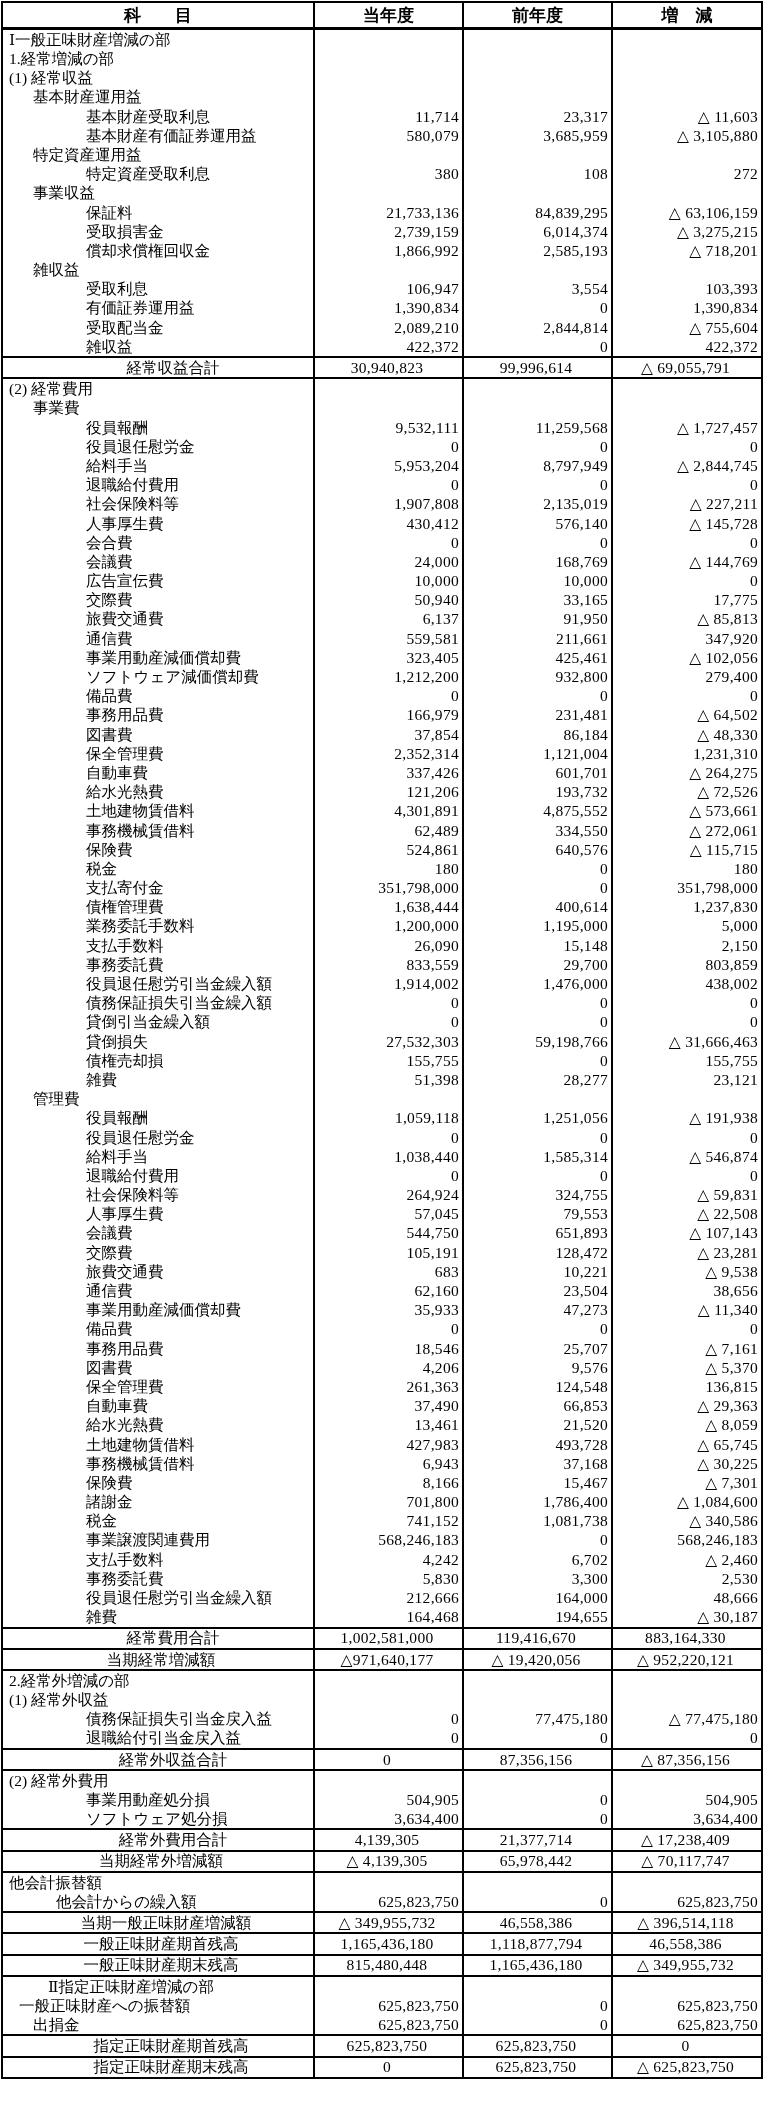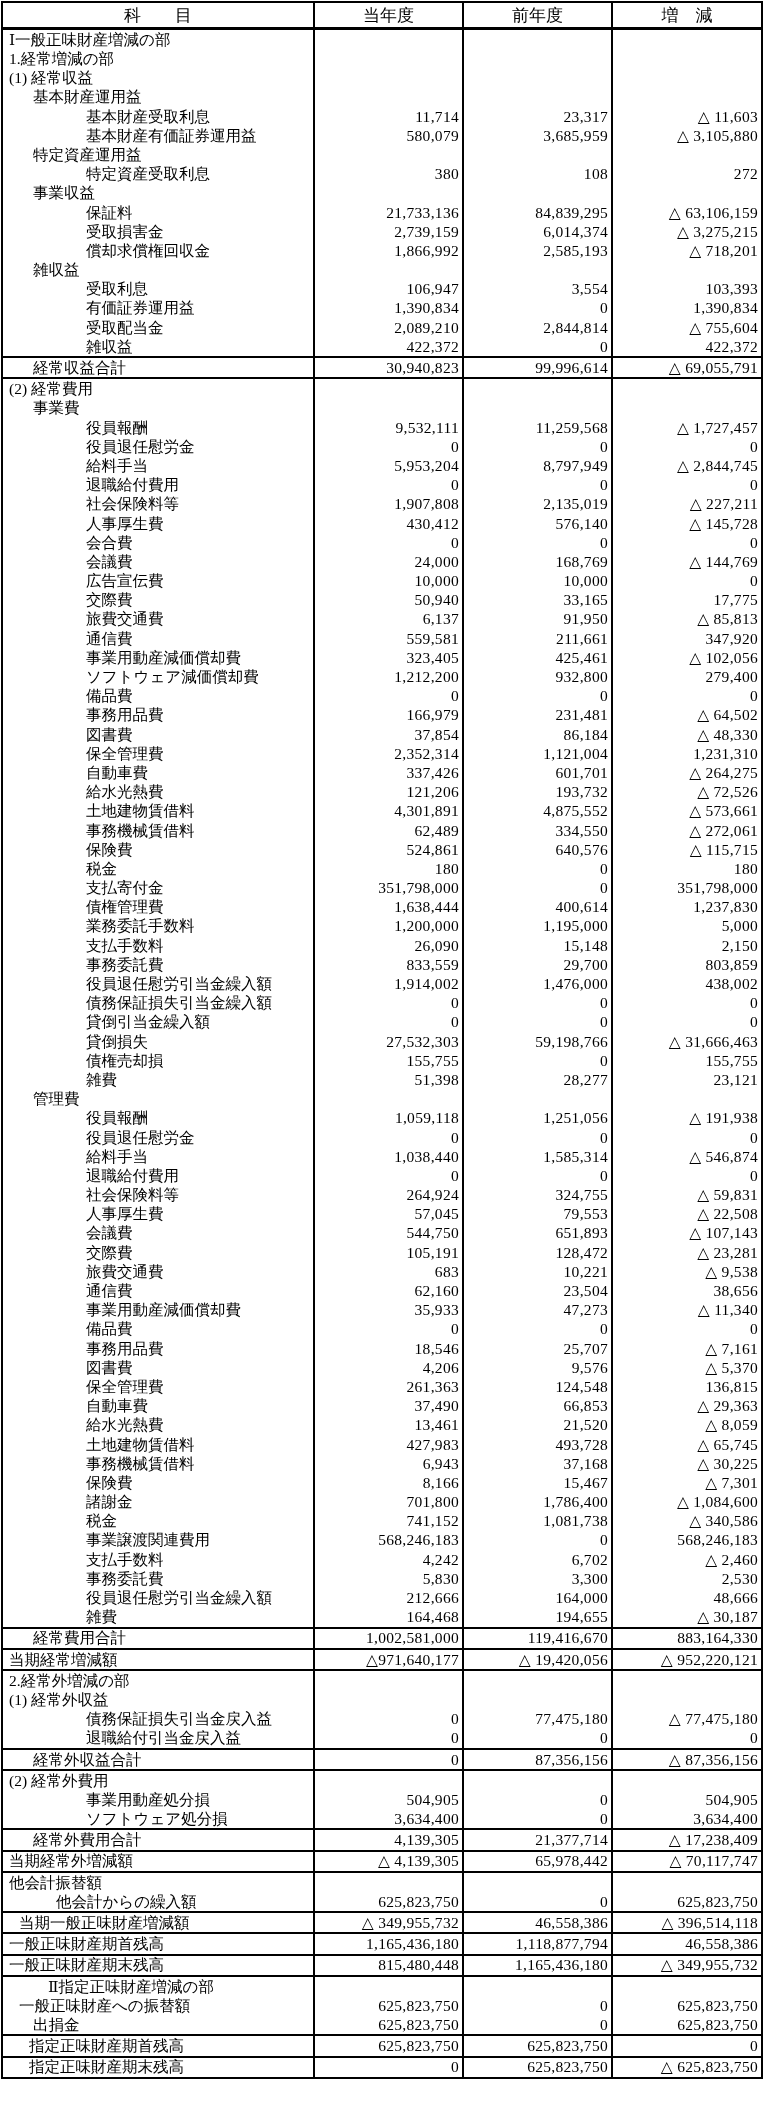"科 目" th { font-weight: normal -> bold }
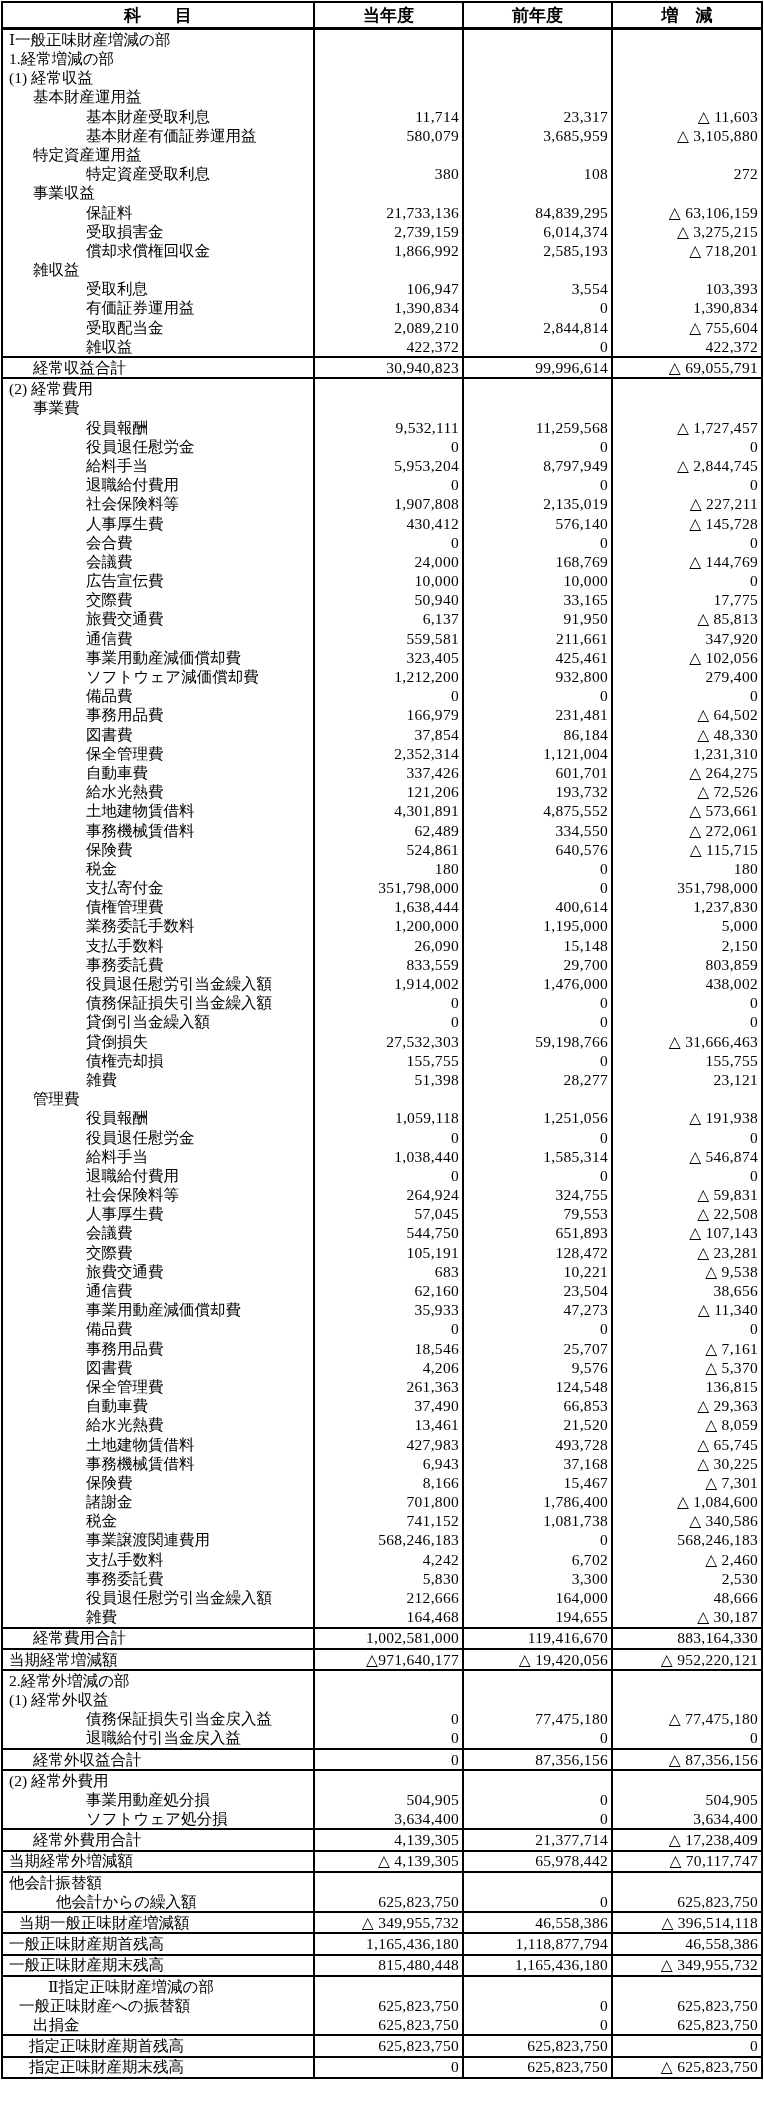"経常収益合計" tr.total td { text-align: none -> center }
